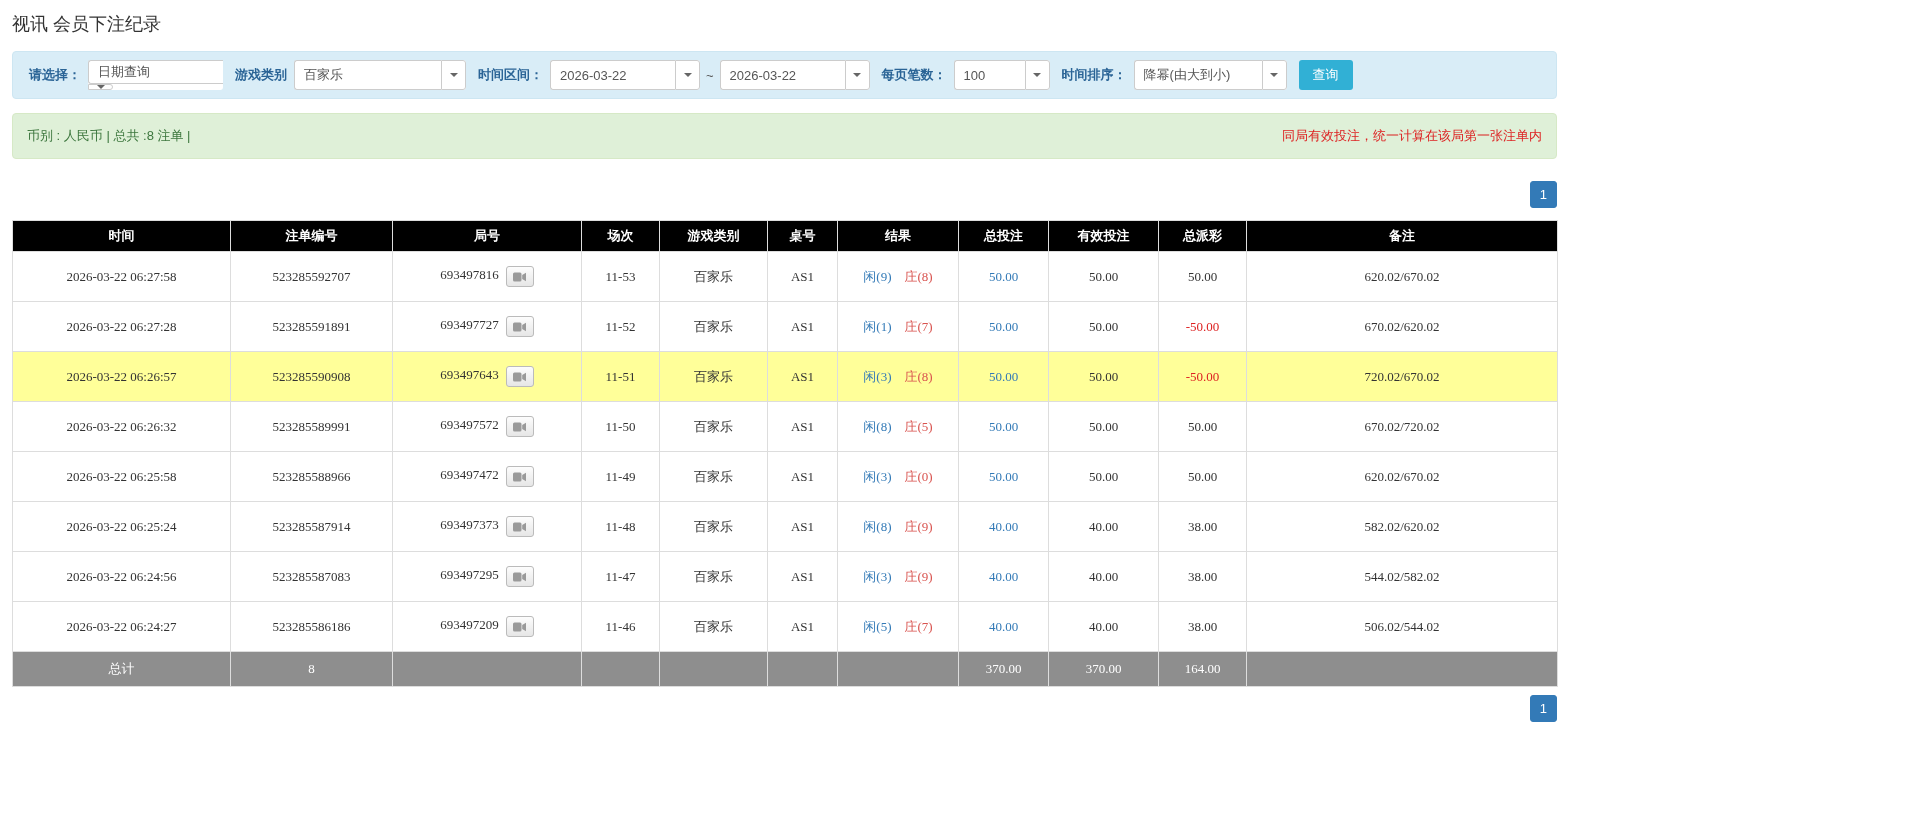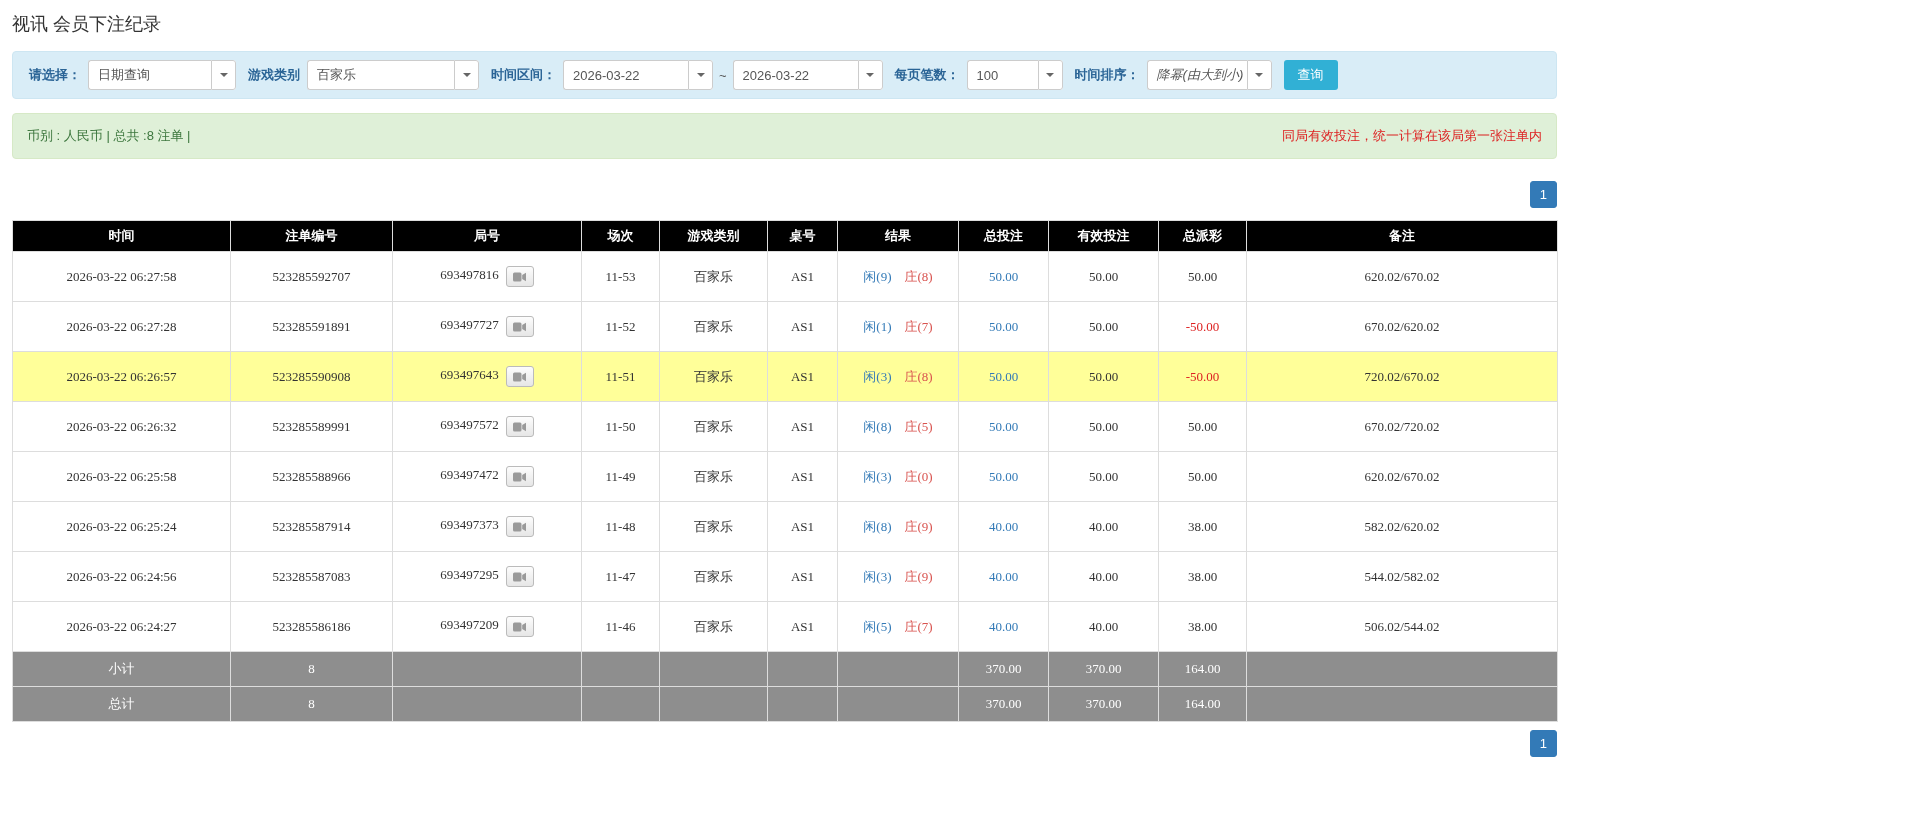"日期查询" .w135 { flex-direction: none -> column; width: 148px -> 135px }
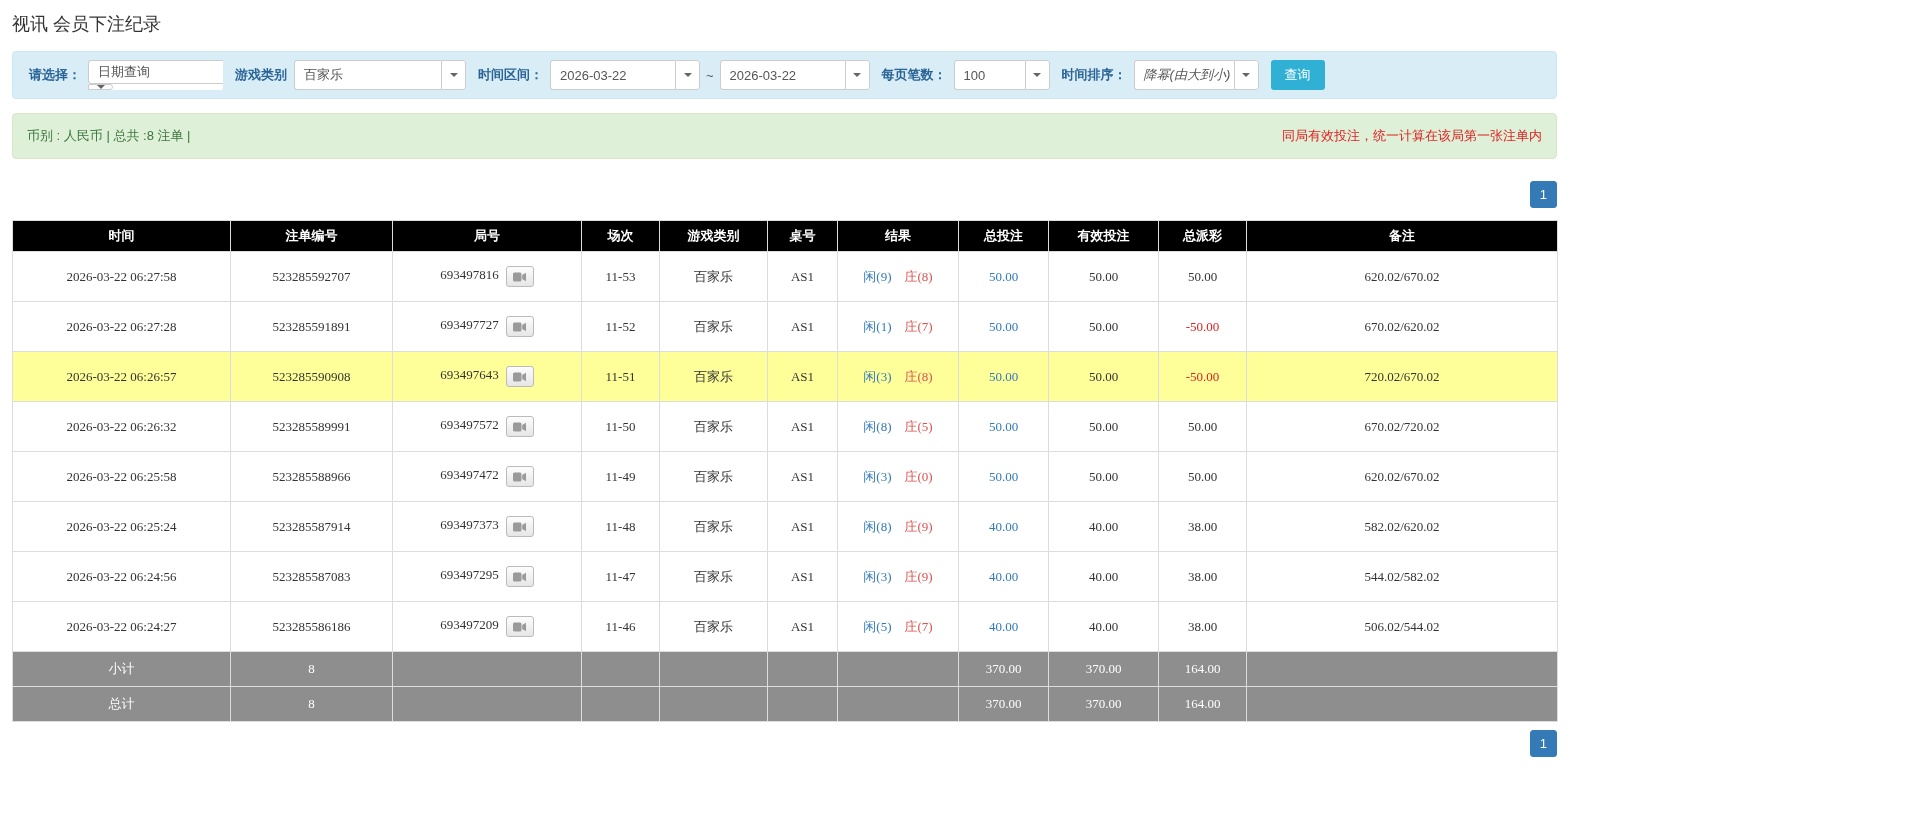"降幂(由大到小)" .w158 { font-style: italic -> none; width: 125px -> 153px }
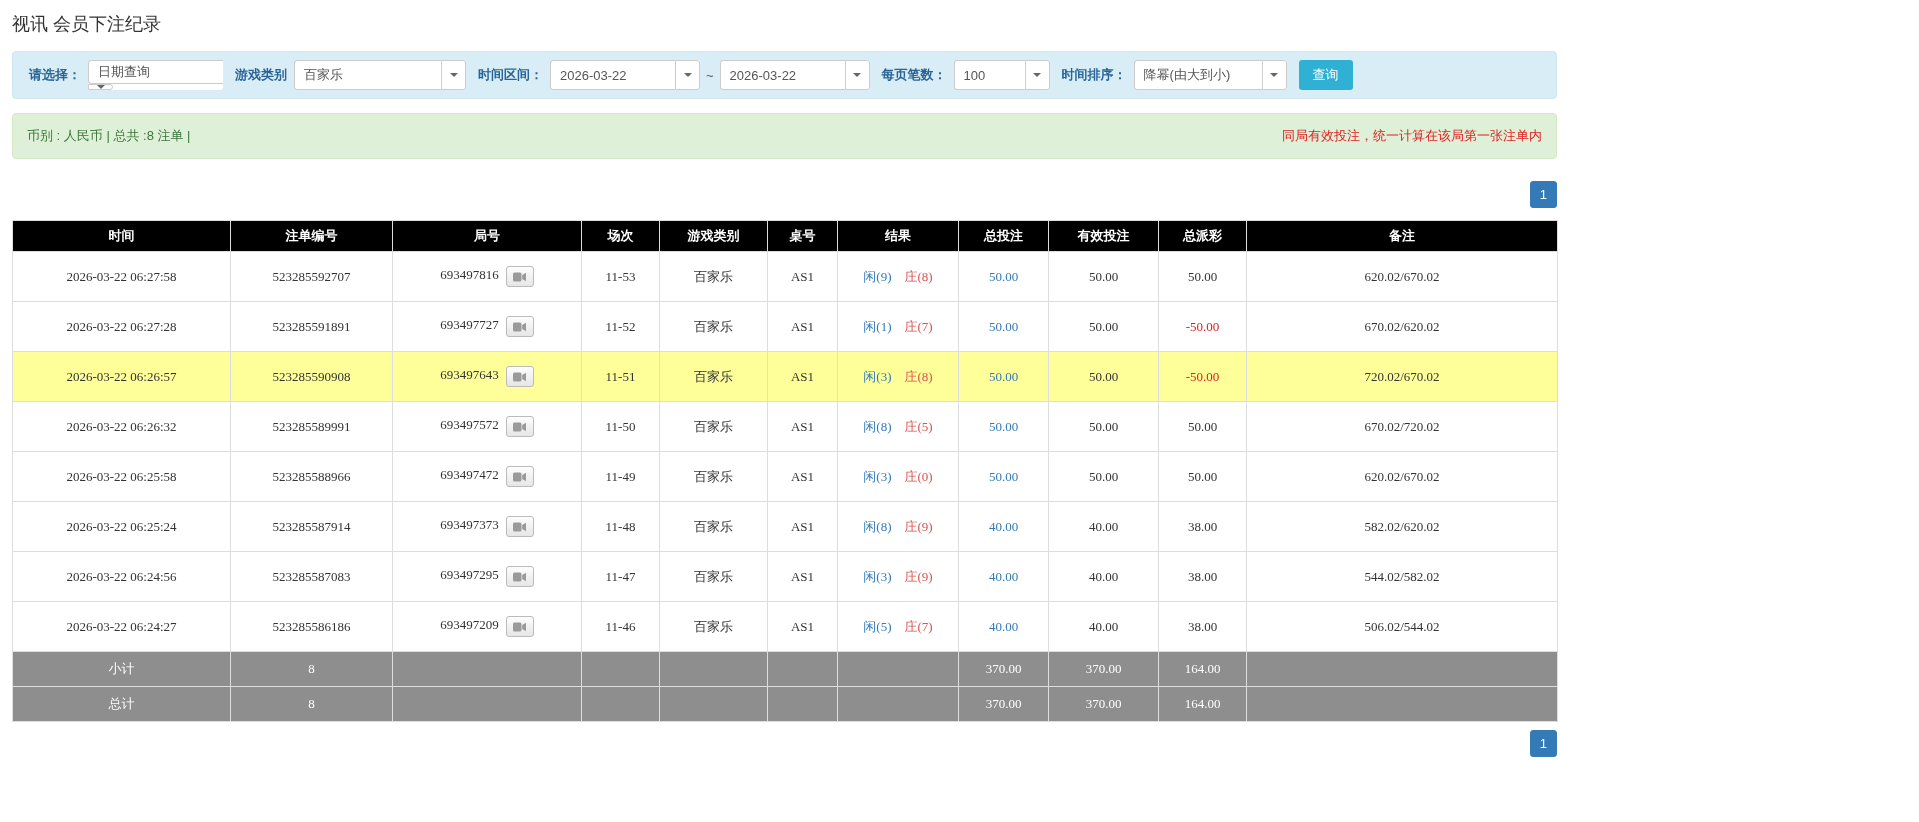"小计" tr { html: <tr> <td>小计</td> <td>8</td> <td></td> <td></td> <td></td> <td></td> <td></td> <td>370.00</td> <td>370.00</td> <td>164.00</td> <td></td> </tr> -> none }
